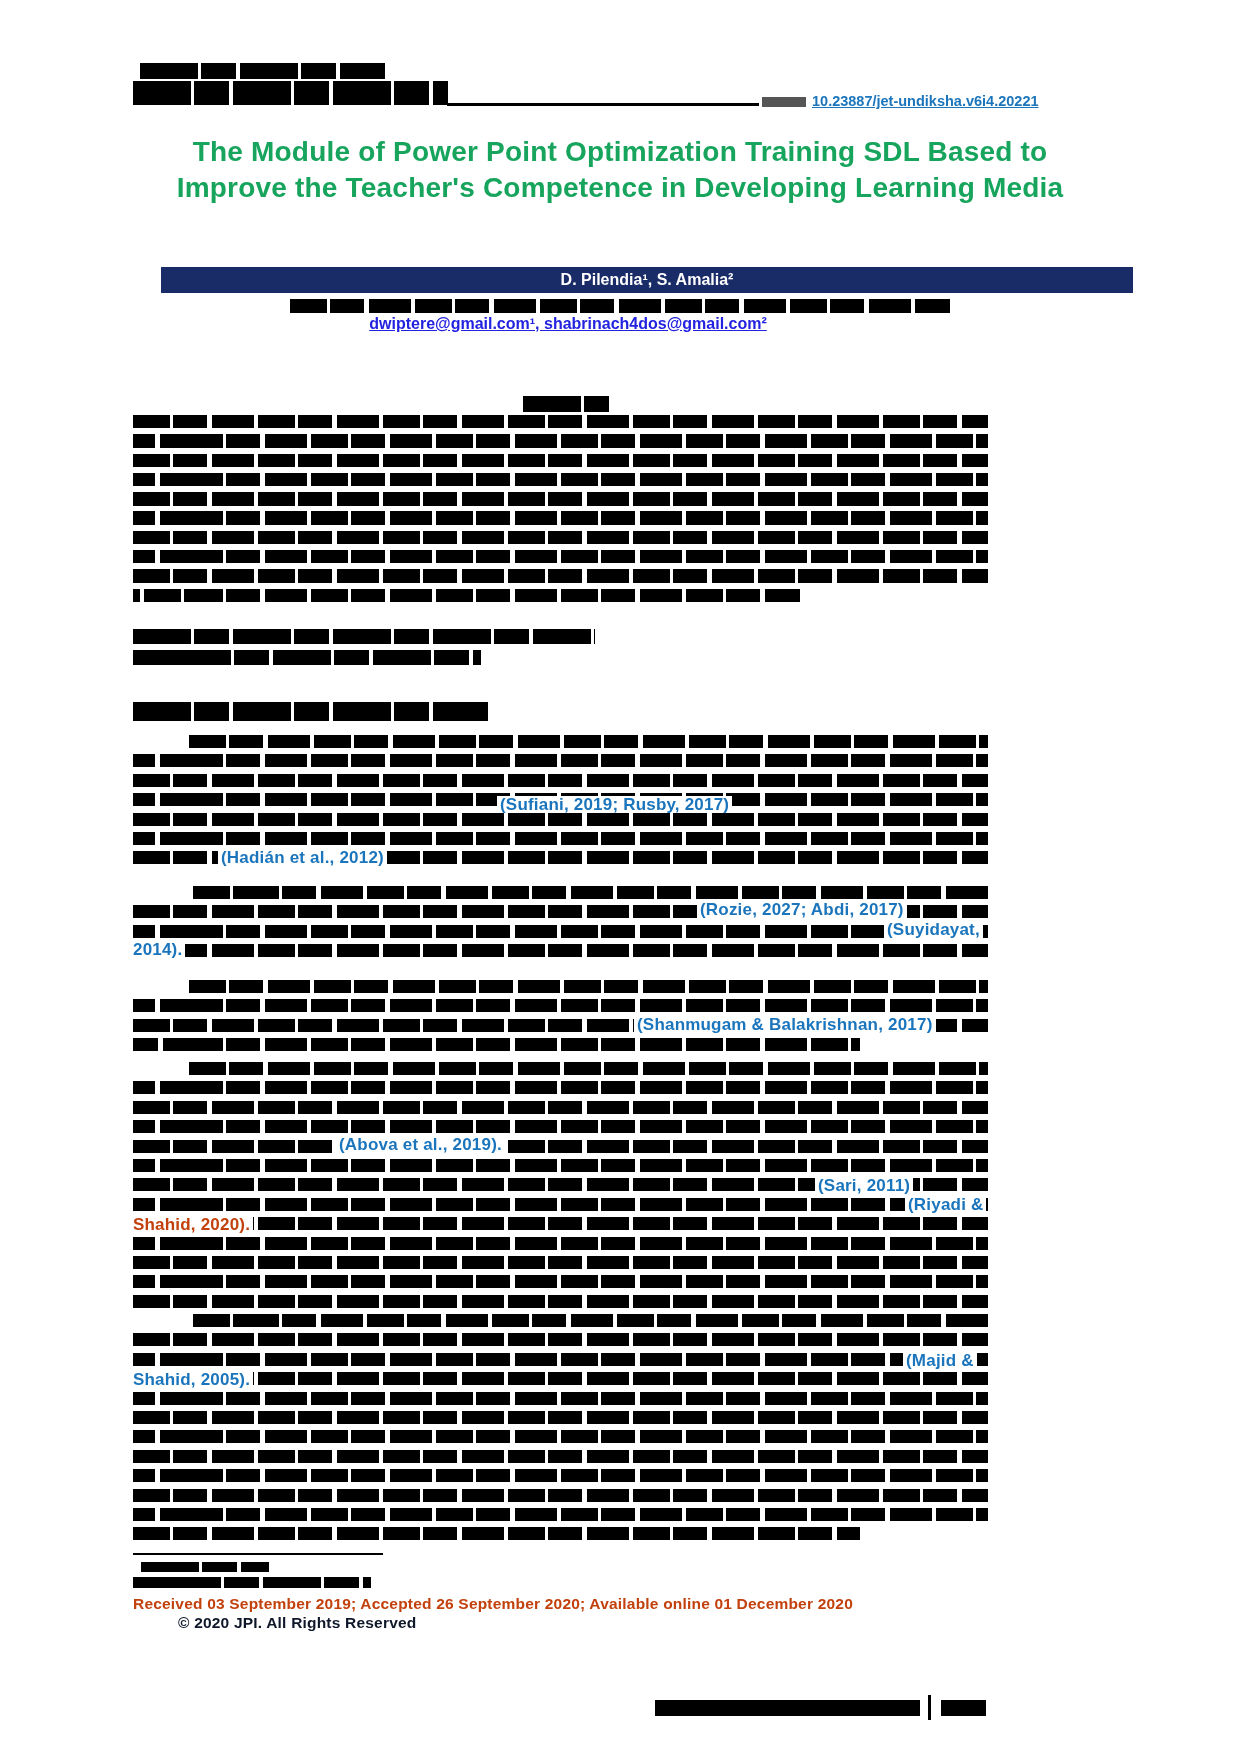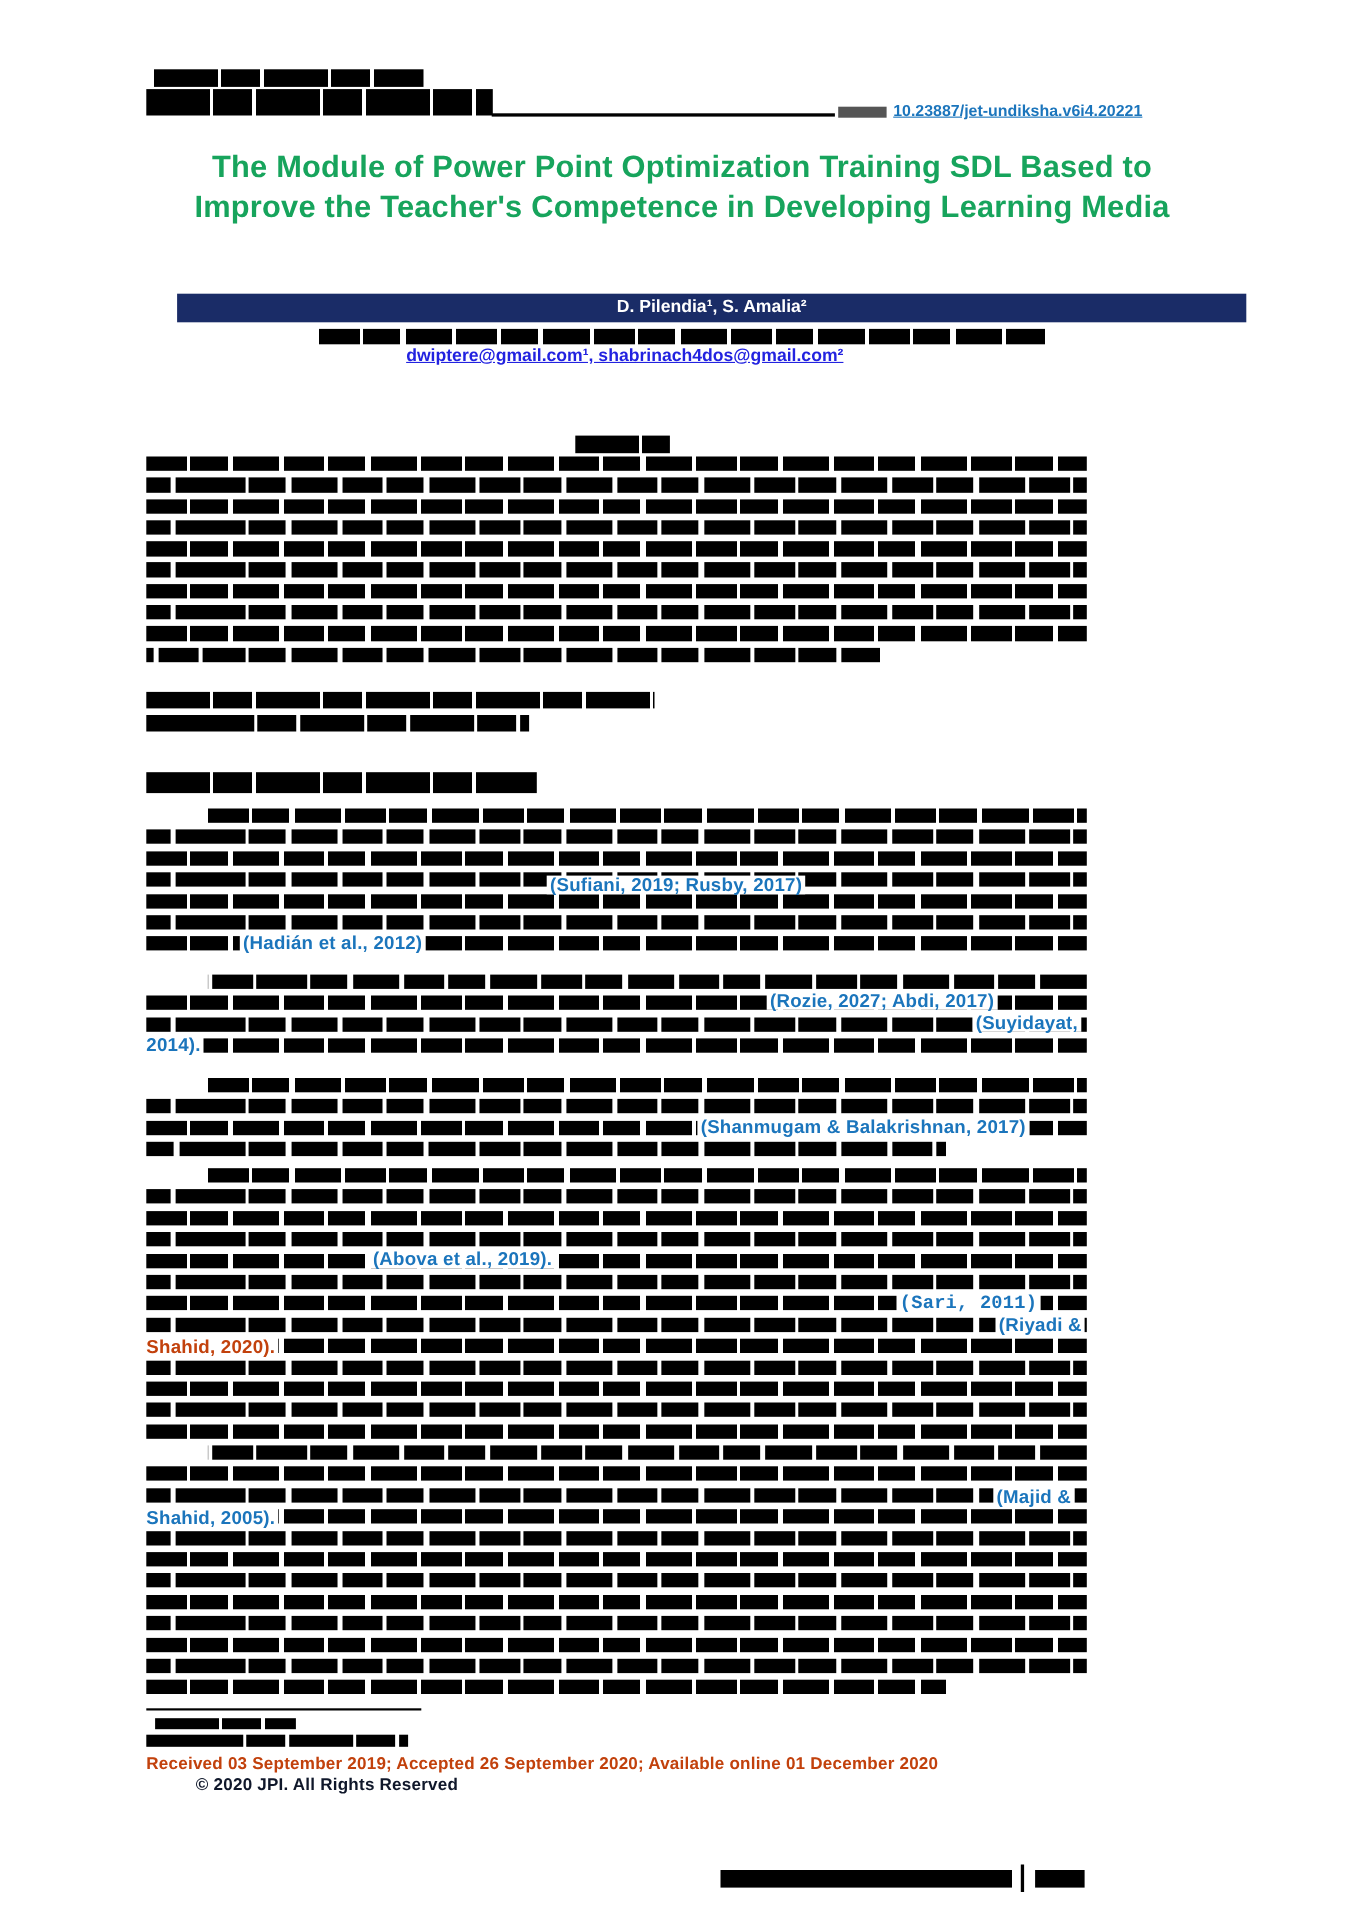"(Sari, 2011)" a.cite { font-family: Liberation Mono, monospace -> none }
